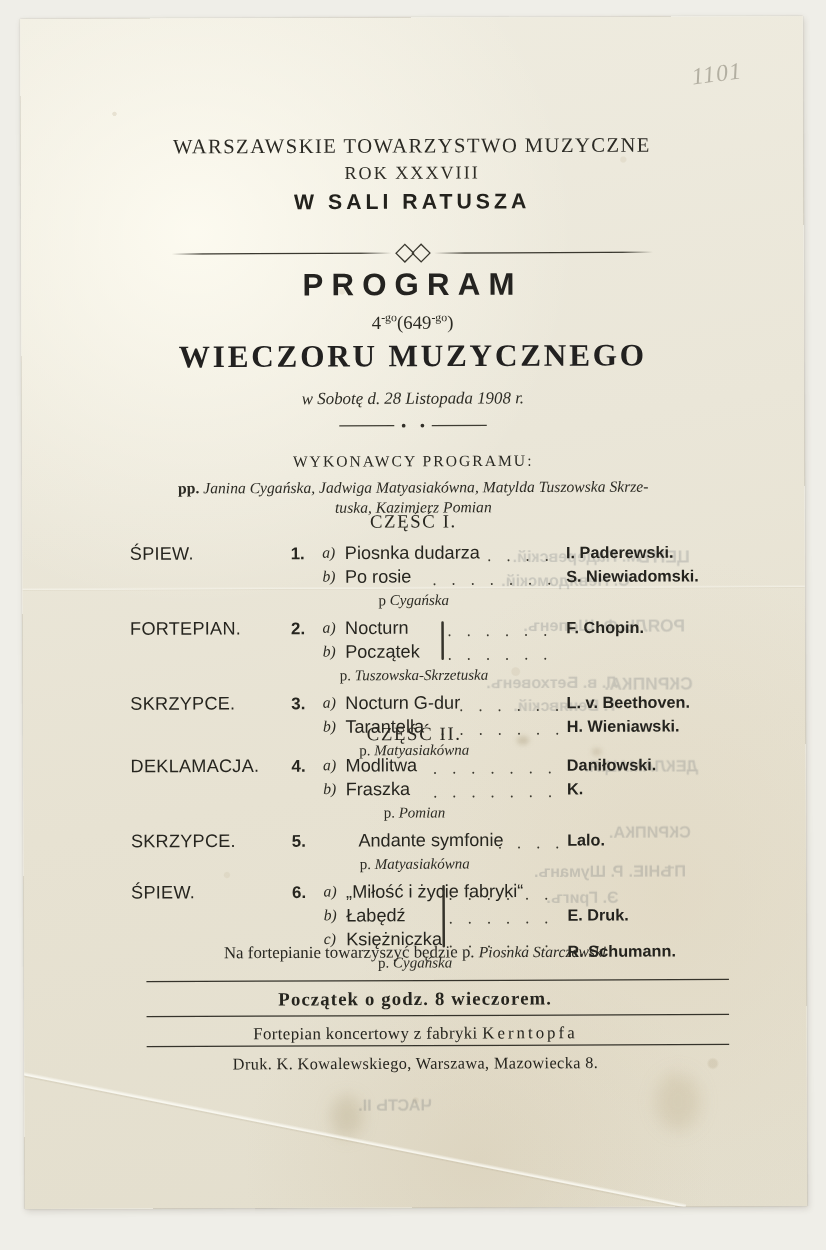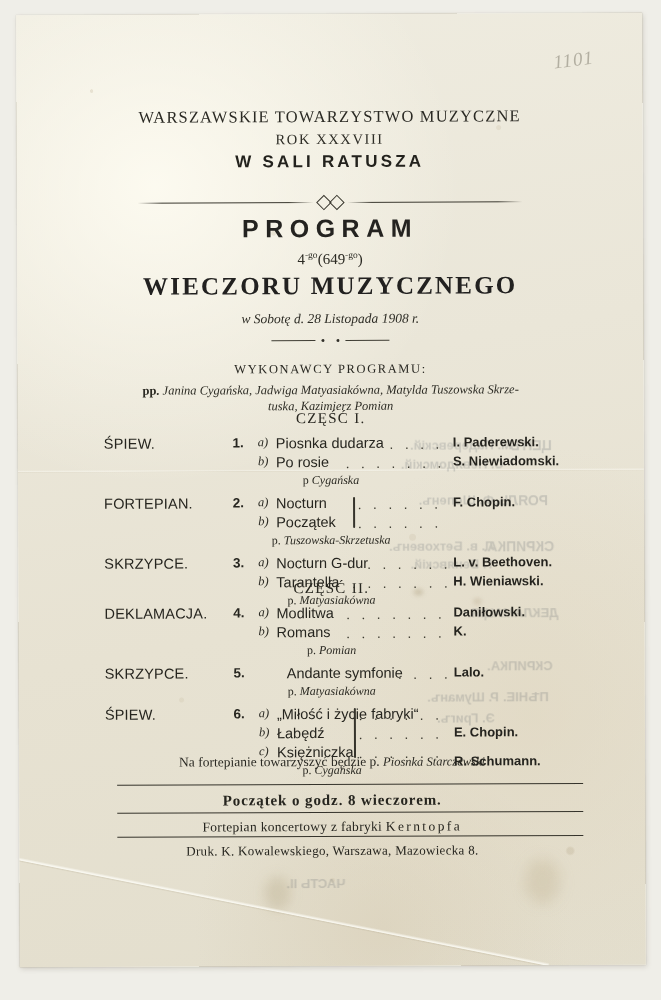"Romans" div.r-title { text: Romans -> Fraszka }
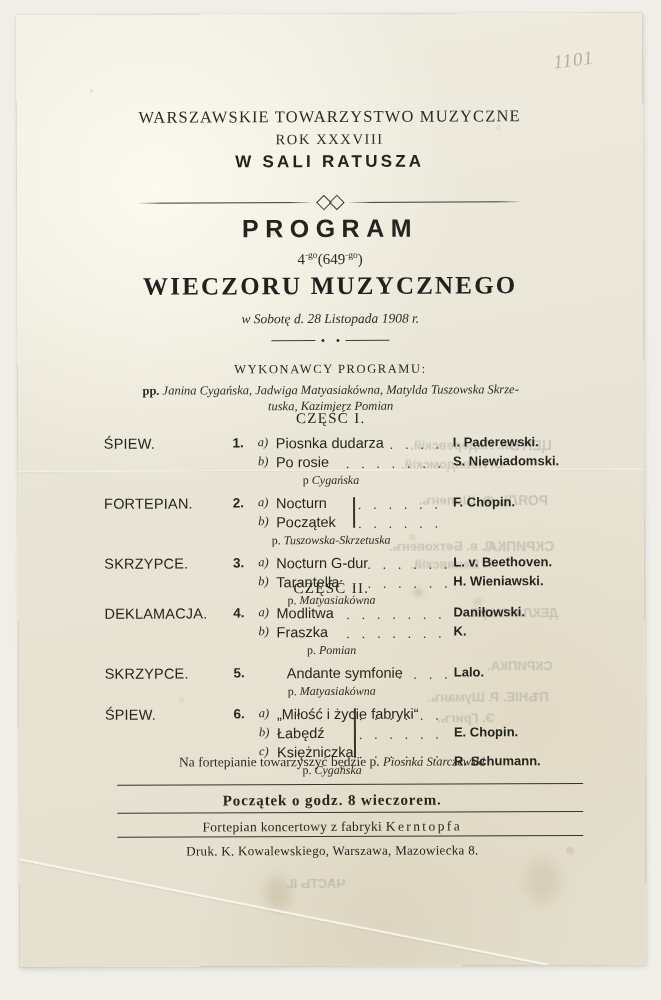"E. Chopin." div.r-comp { text: Chopin -> Druk }
